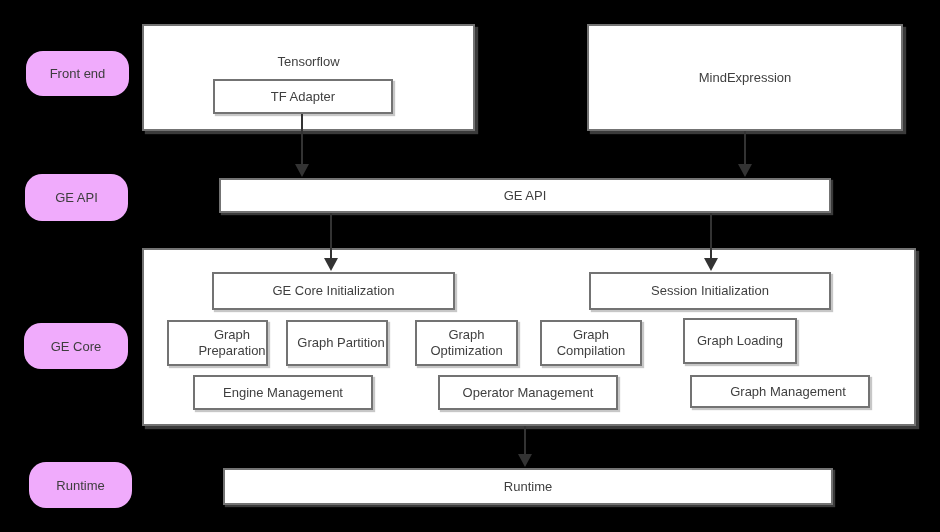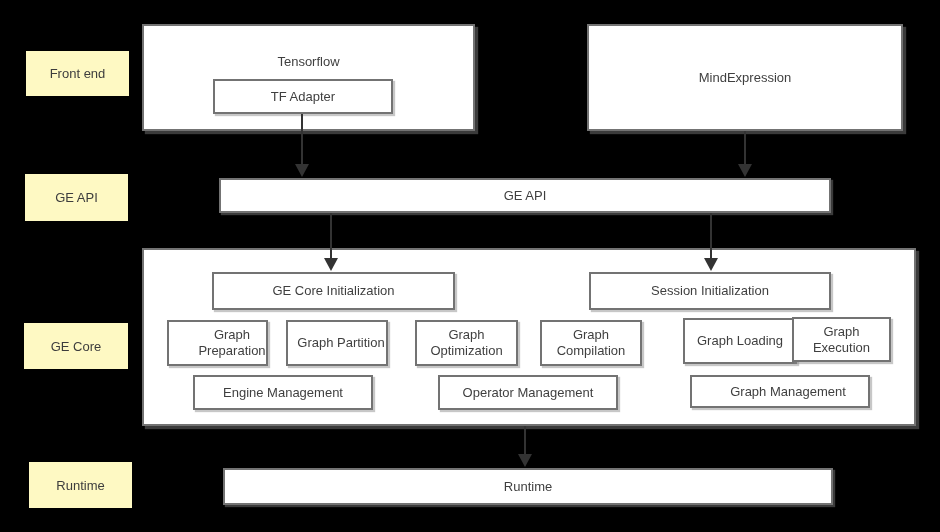"Front end" .row-label { background: #fef9c3 -> #f0abfc; border-radius: none -> 17px }
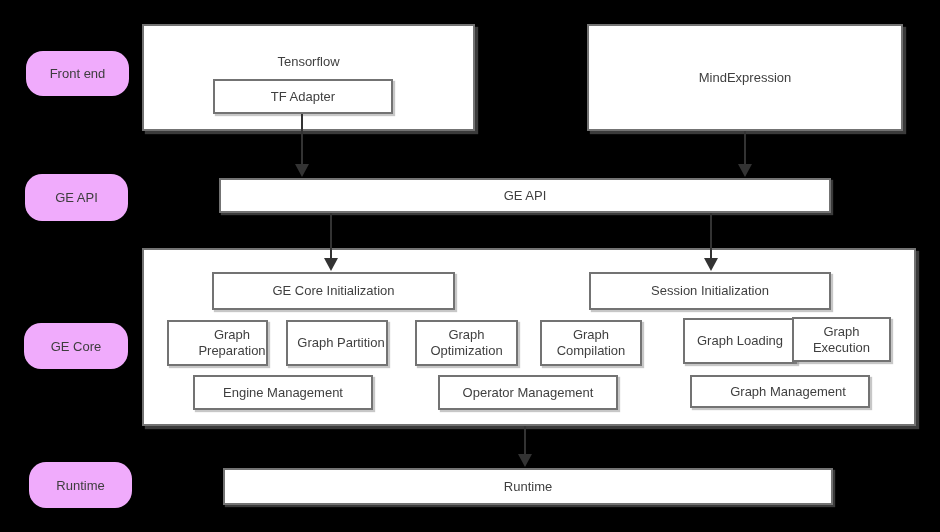"Graph Execution" div.box { html: <div>Graph Execution</div> -> none }
